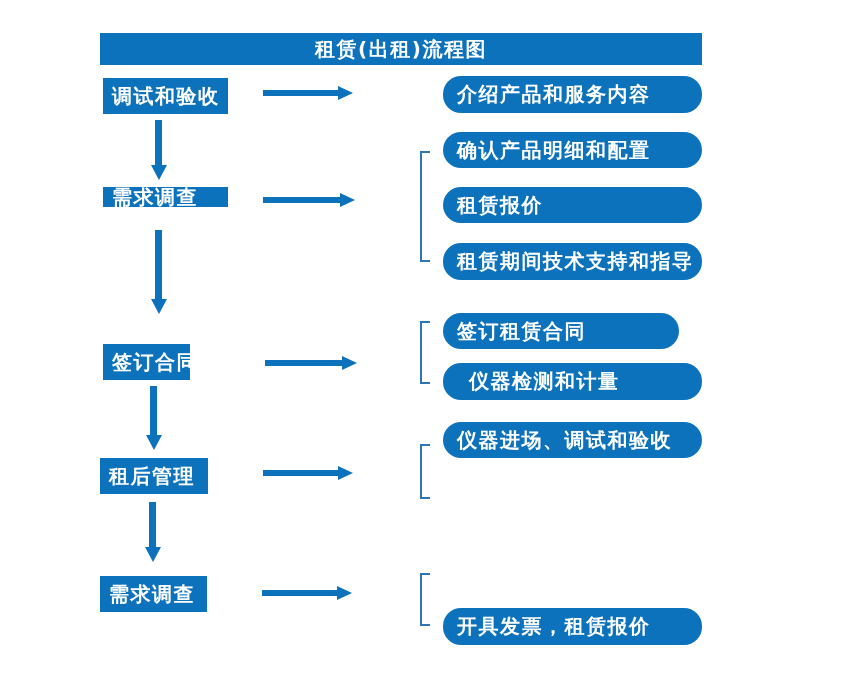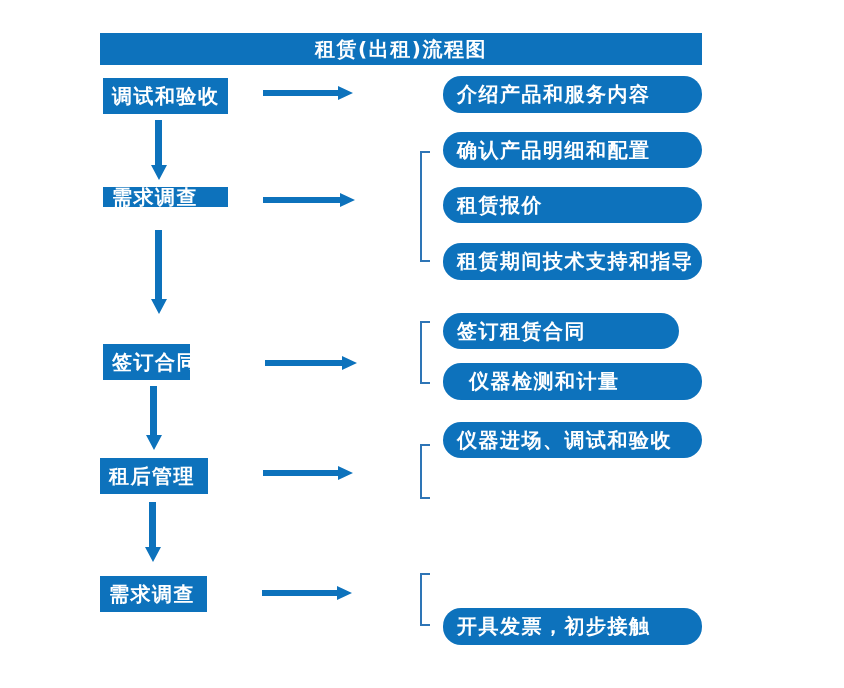"开具发票，初步接触" div.bluebox { text: 初步接触 -> 租赁报价 }
